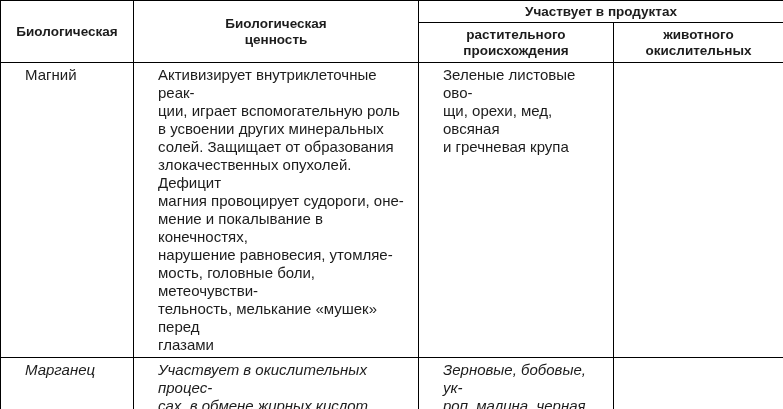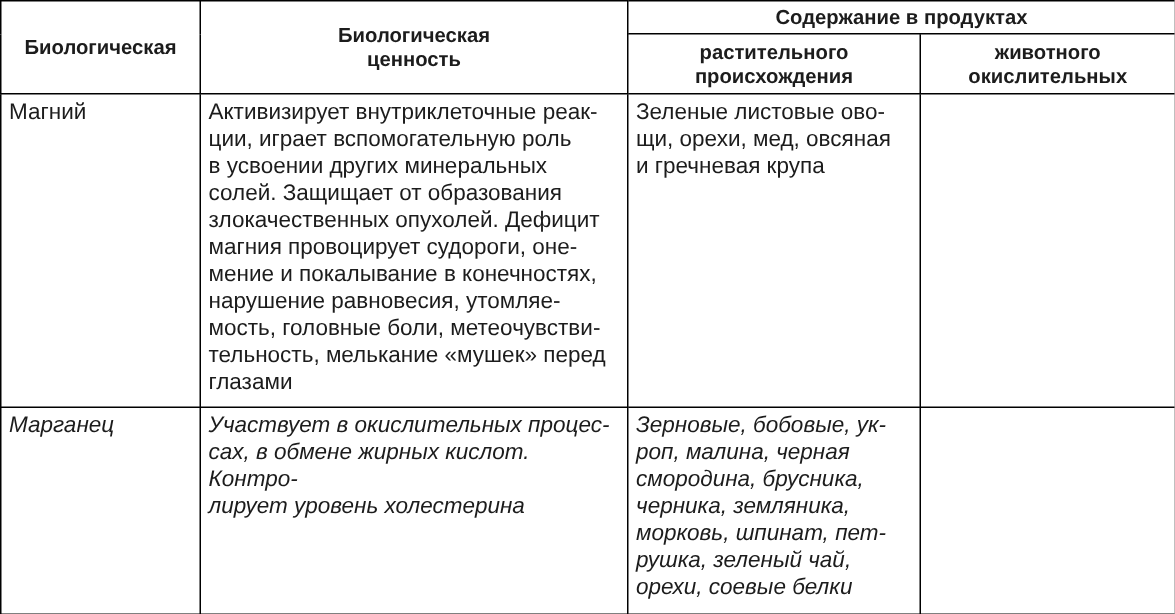"Содержание в продуктах" th { text: Содержание -> Участвует }
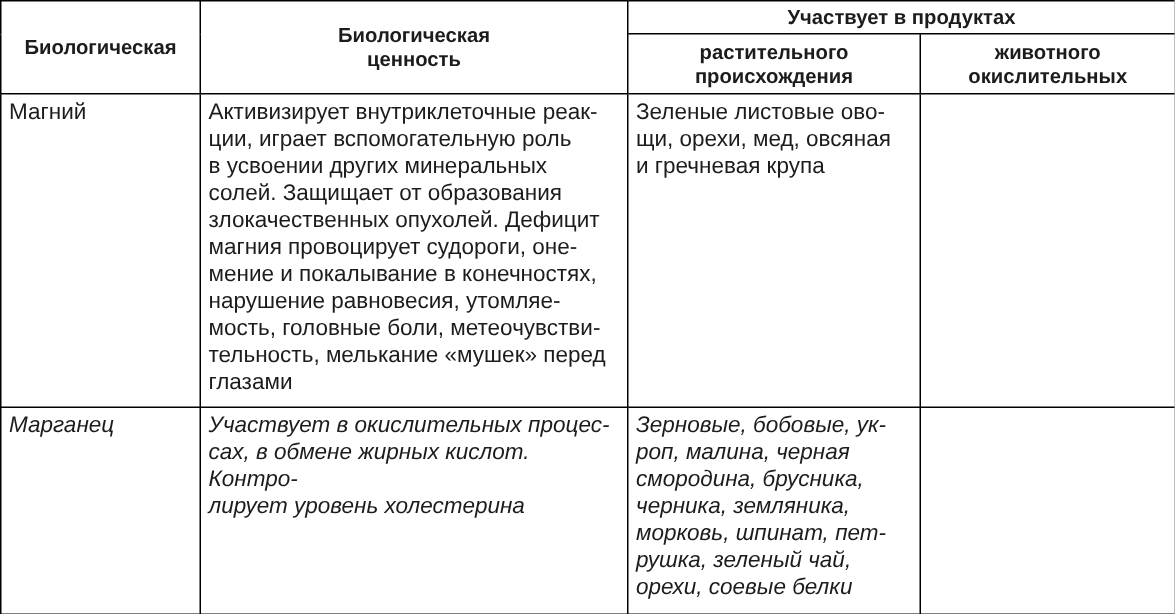"Магний" .mineral-table td { padding: 3px 6px 3px 5px -> 3px 6px 3px 24px }
